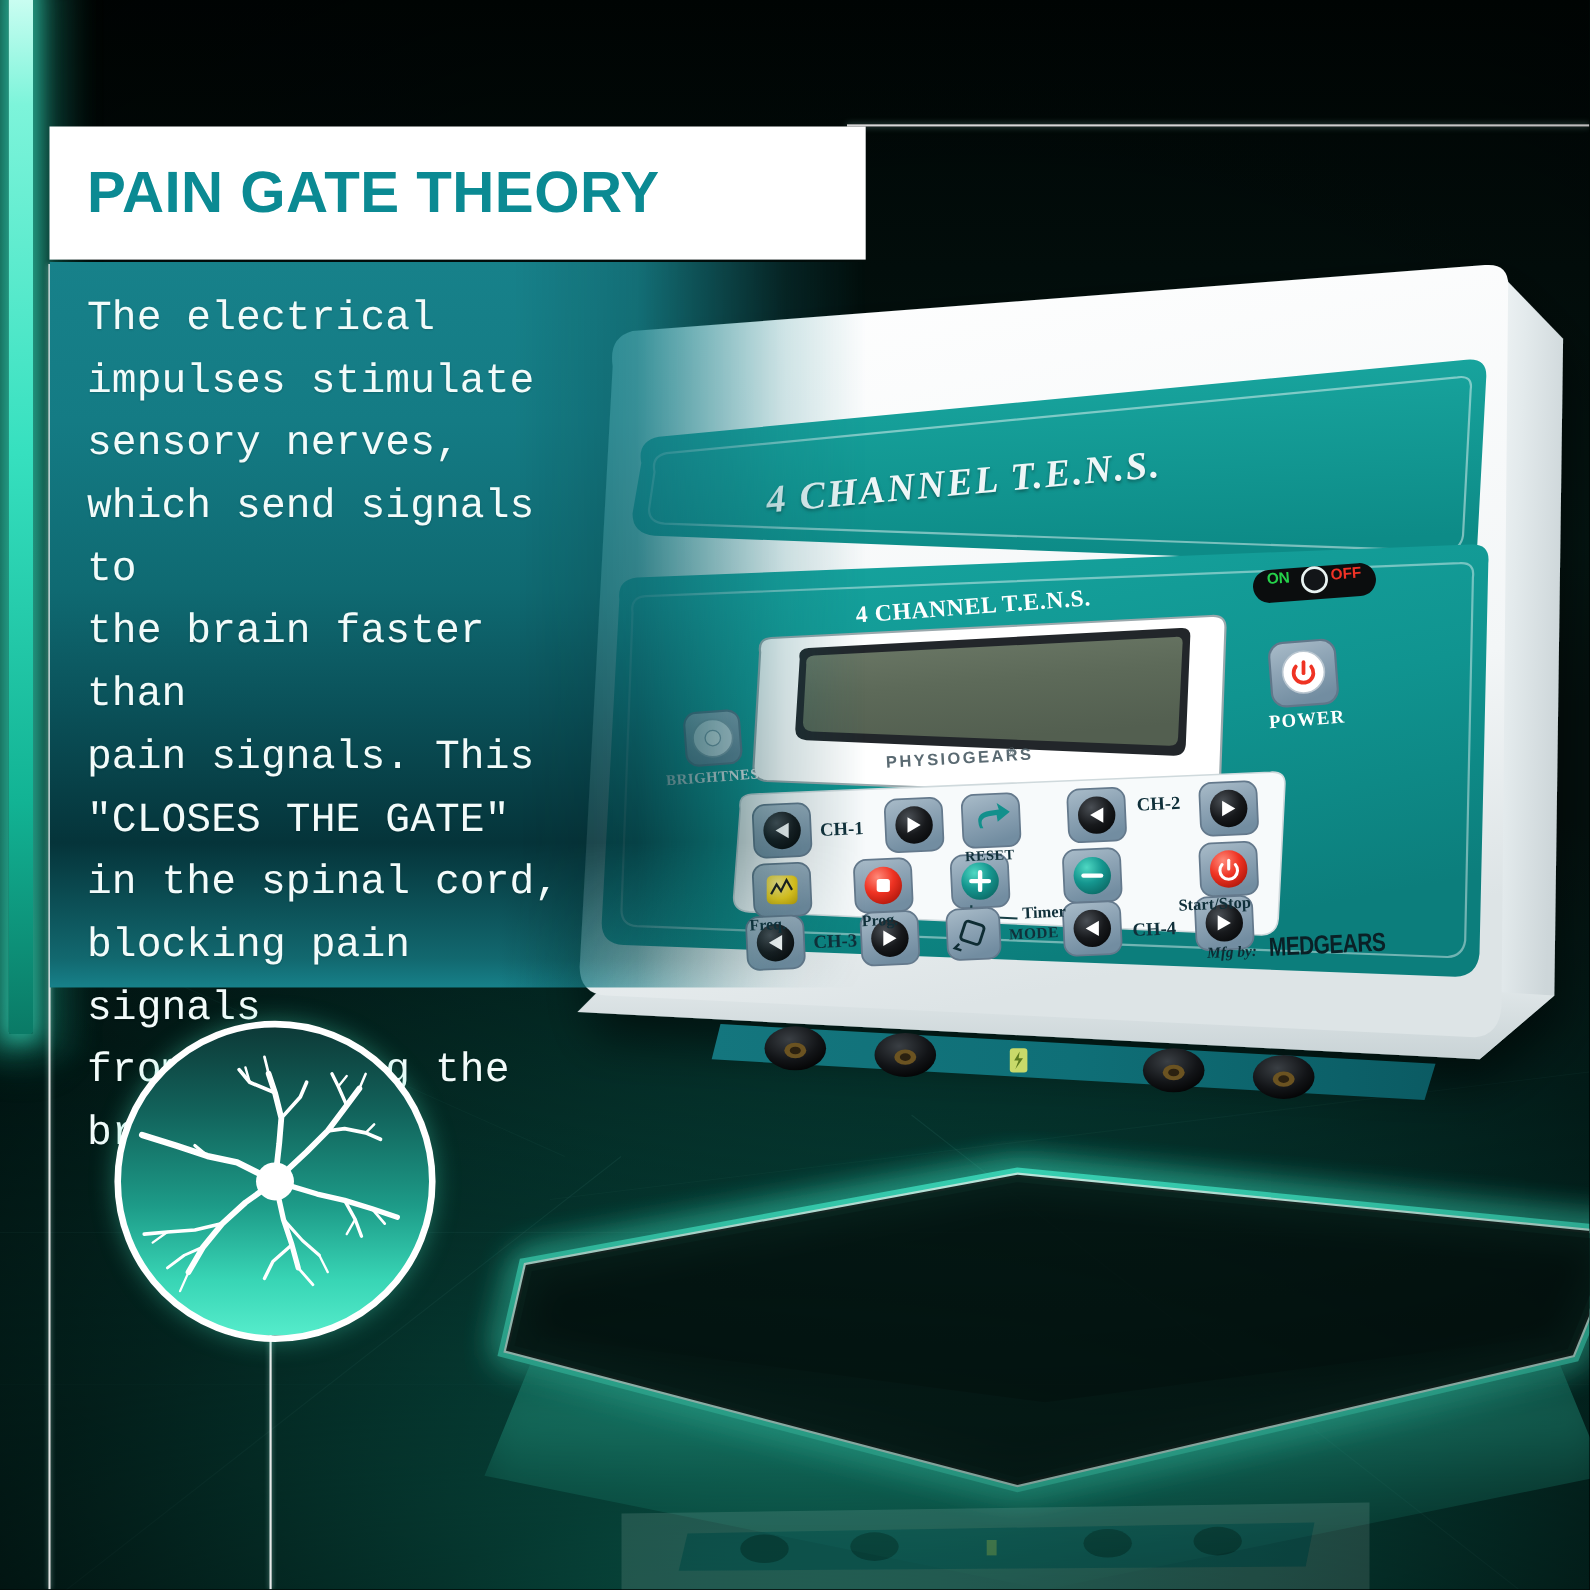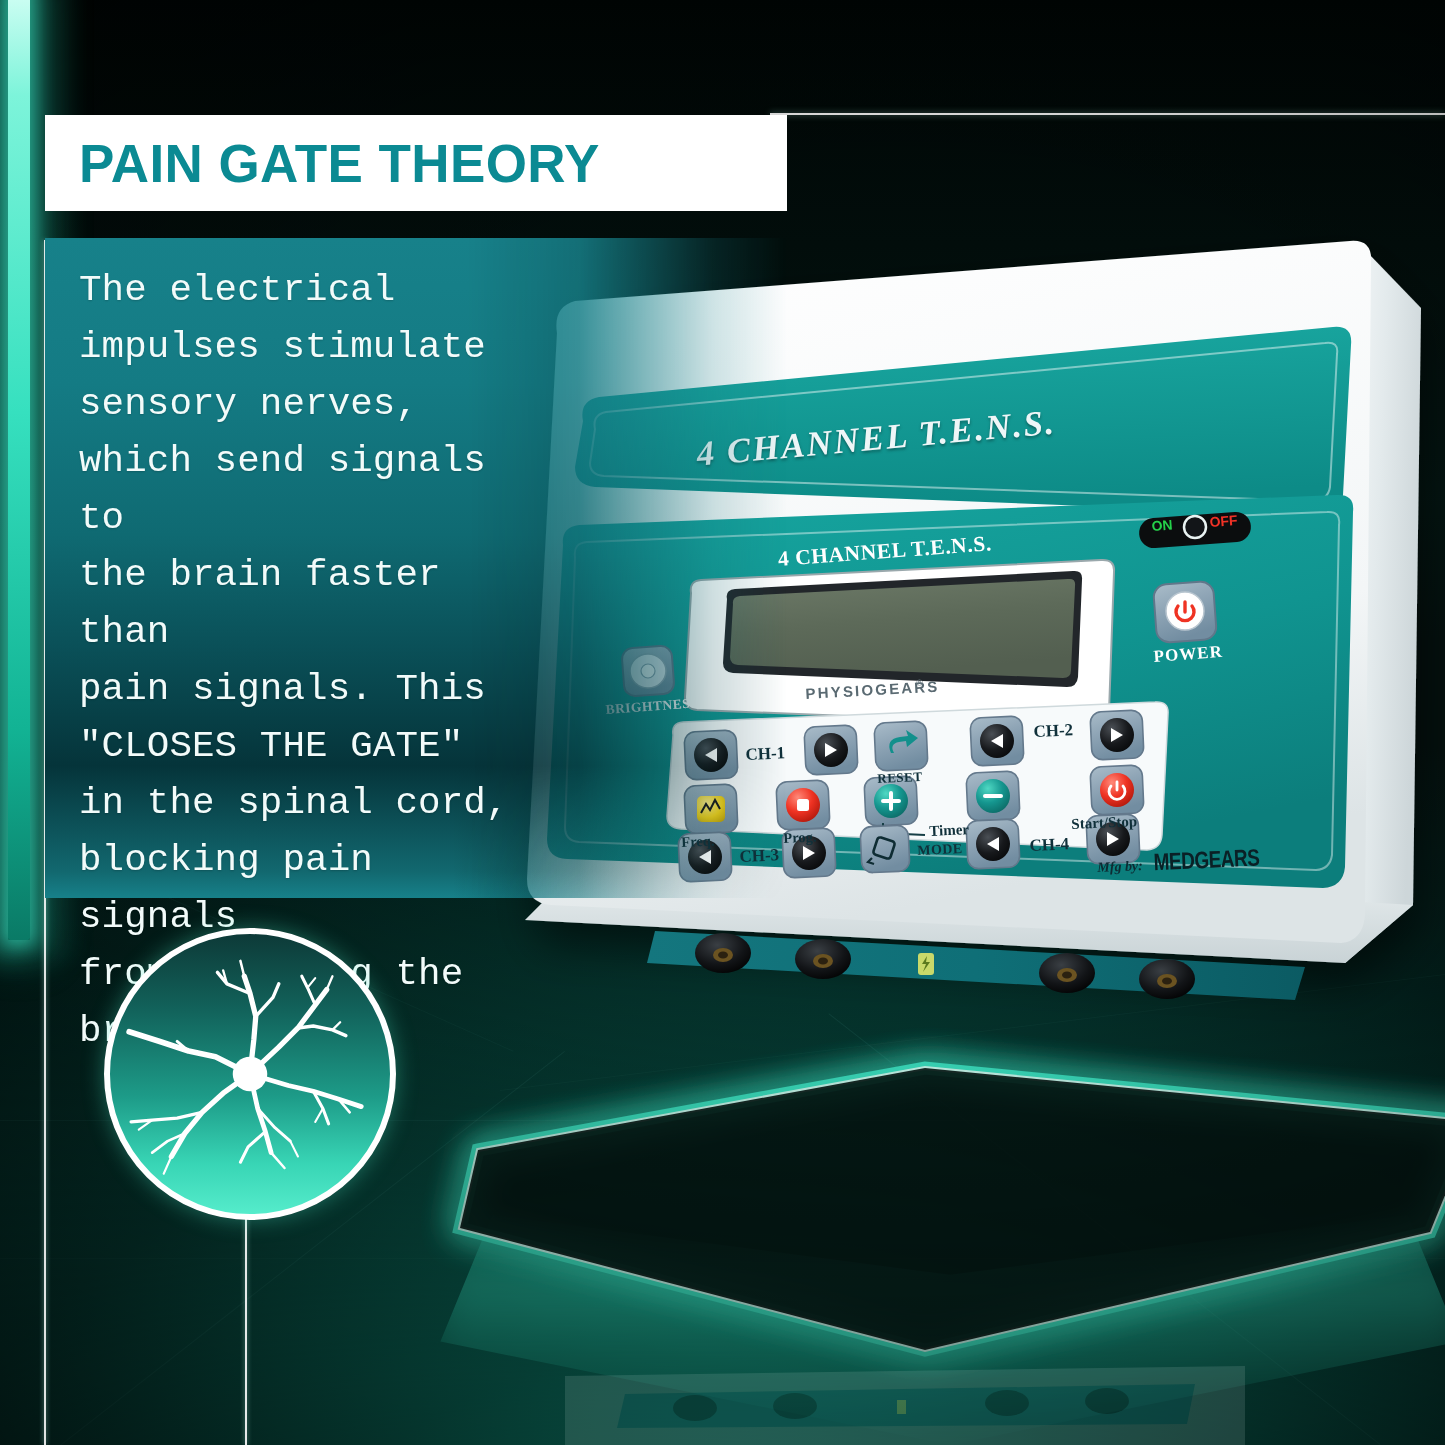"PAIN GATE THEORY" .title-bar { height: 96px -> 121px }
